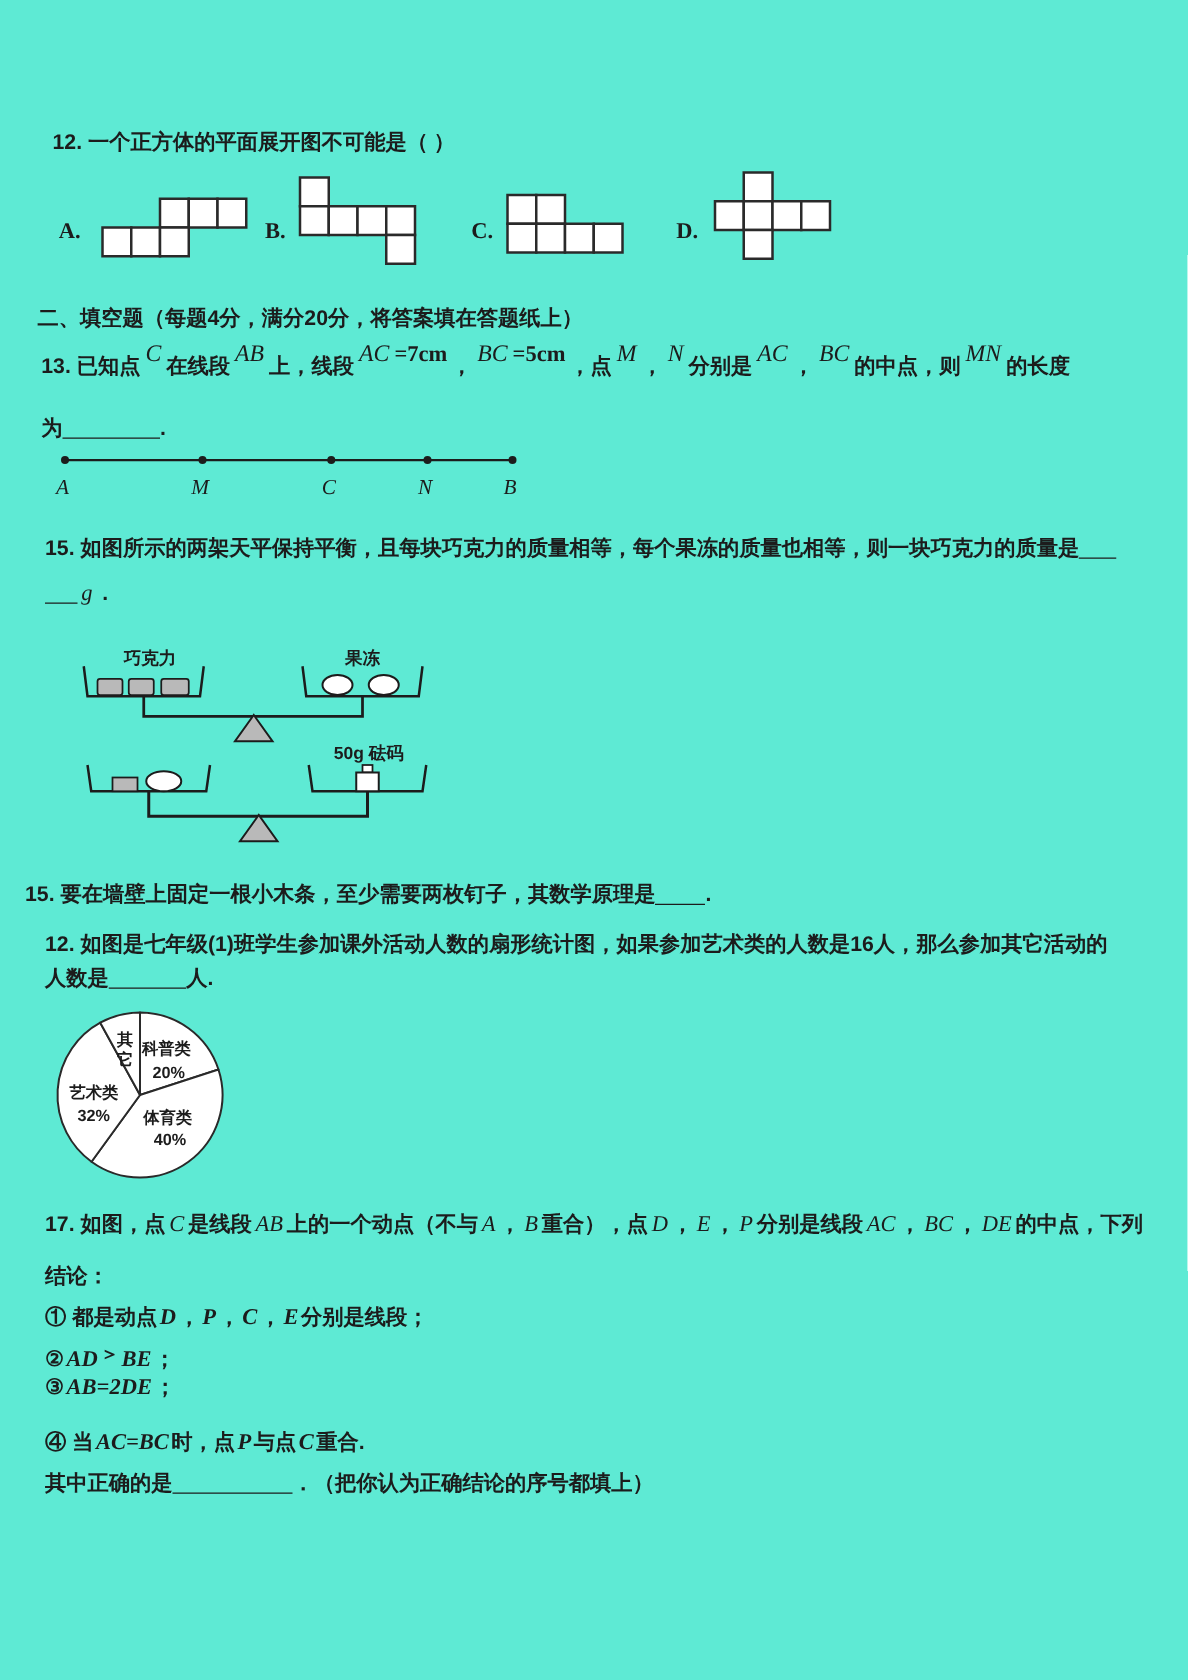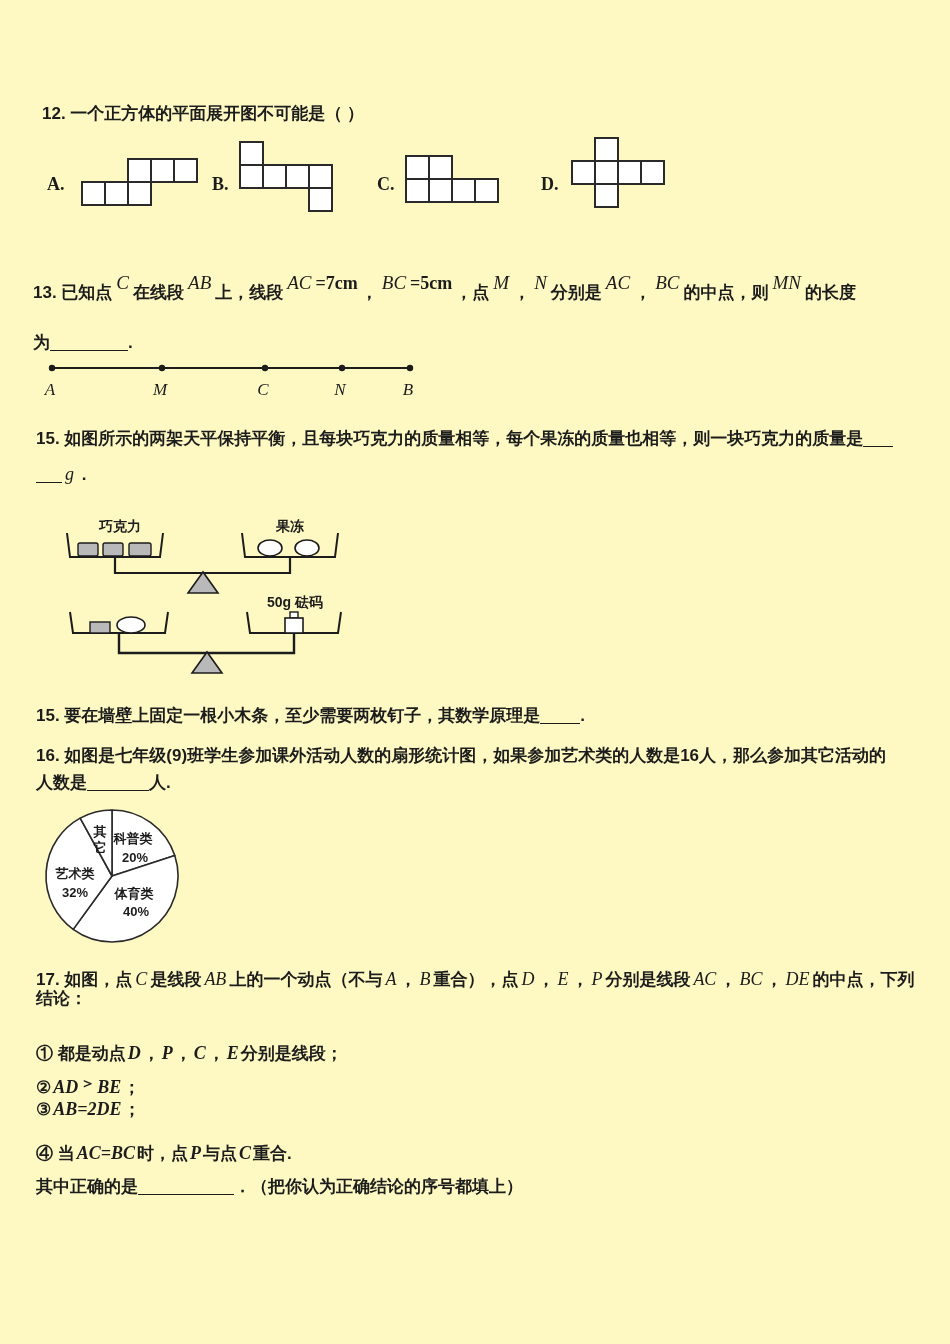"12. 一个正方体的平面展开图不可能是（ ）" #page { background: #fef9c3 -> #5eead4 }
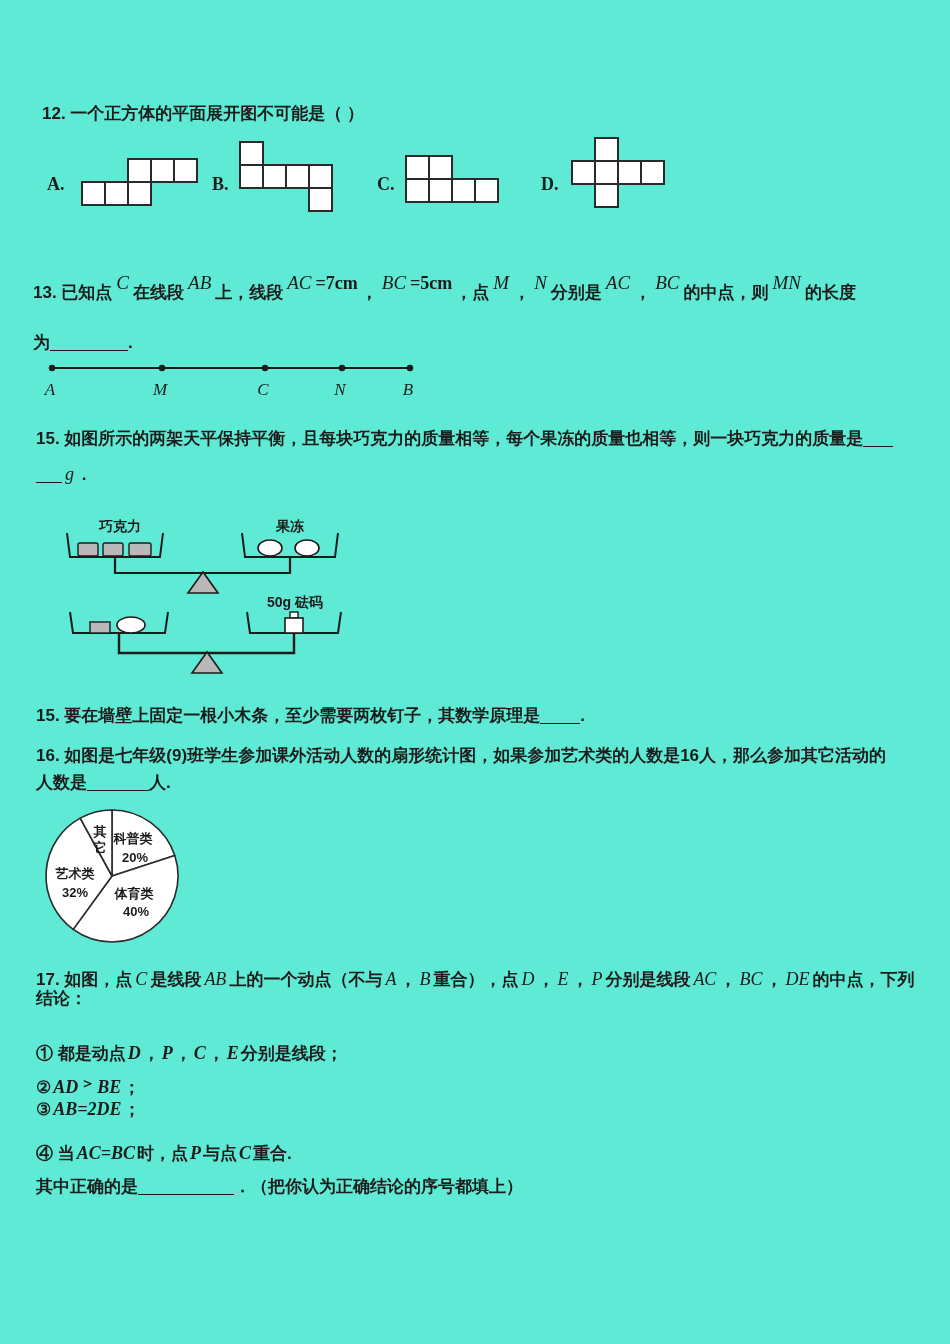"二、填空题（每题4分，满分20分，将答案填在答题纸上）" div.line { html: none -> <div>二、填空题（每题4分，满分20分，将答案填在答题纸上）</div> }
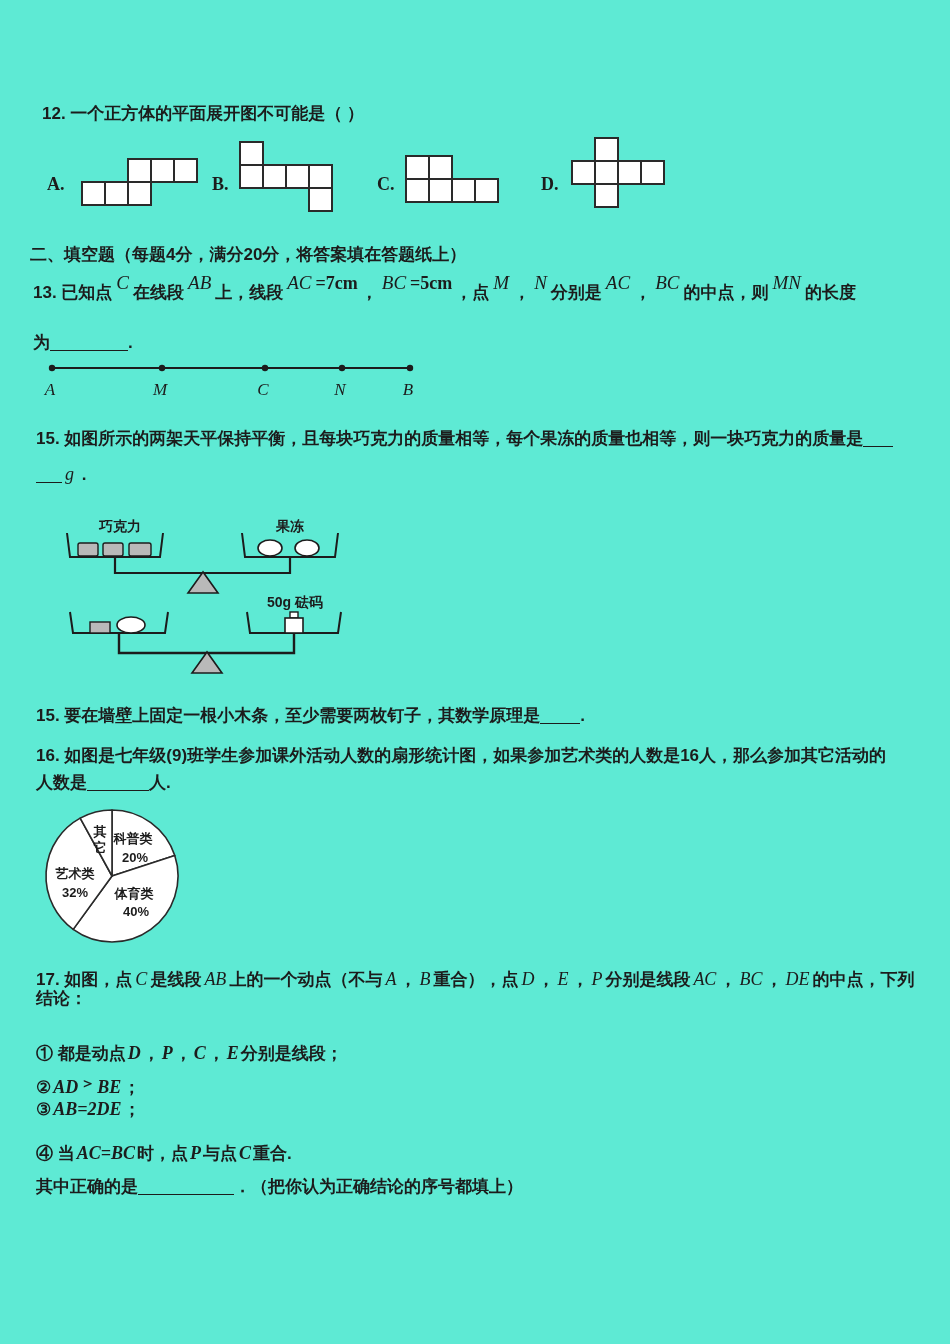"15. 要在墙壁上固定一根小木条，至少需要两枚钉子，其数学原理是 ." div.line { left: 36px -> 20px }
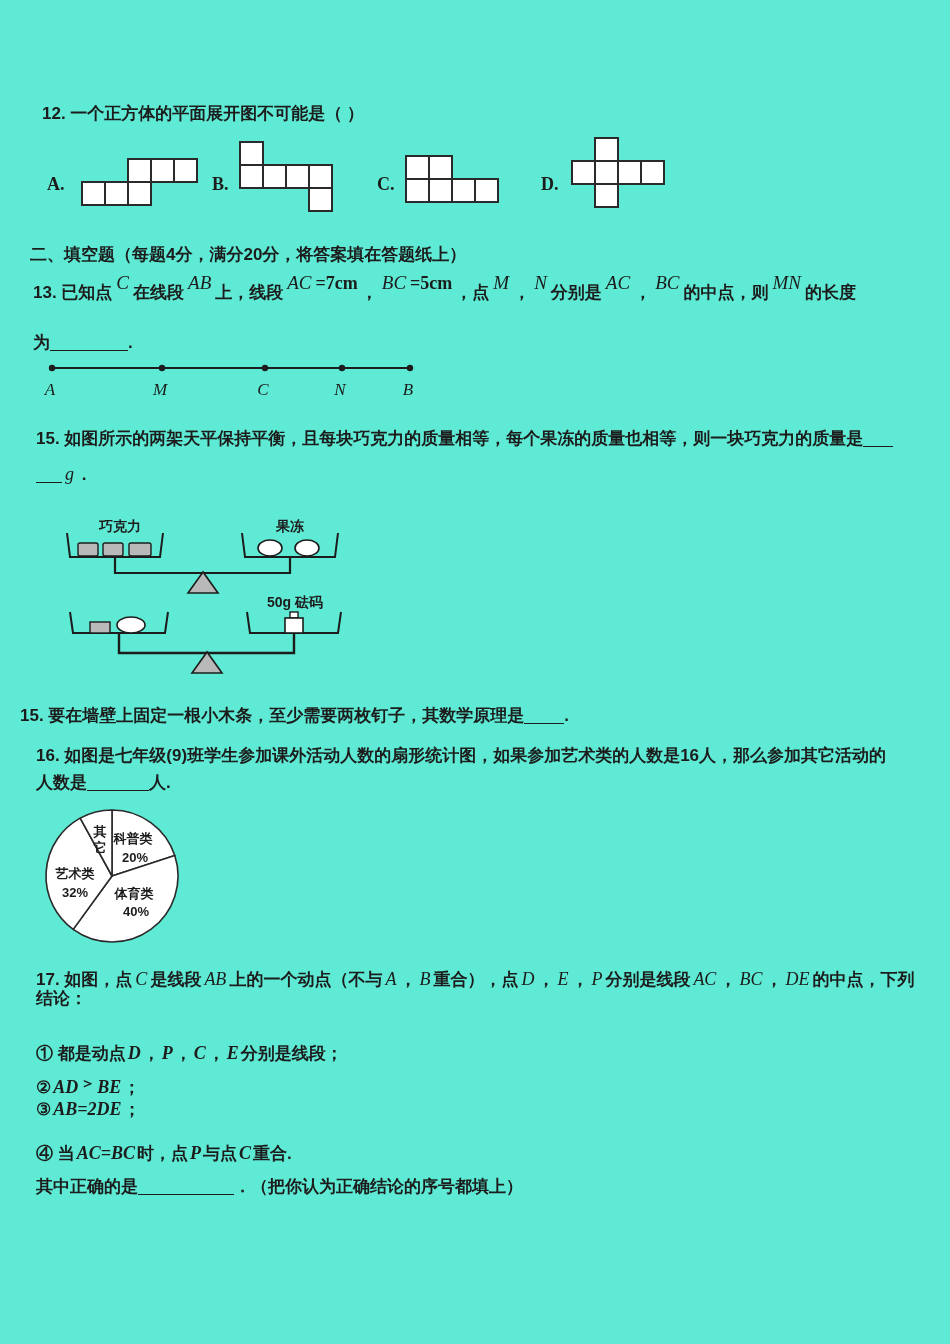"16." span.seg-c { text: 16. 如图是七年级(9 -> 12. 如图是七年级(1 }
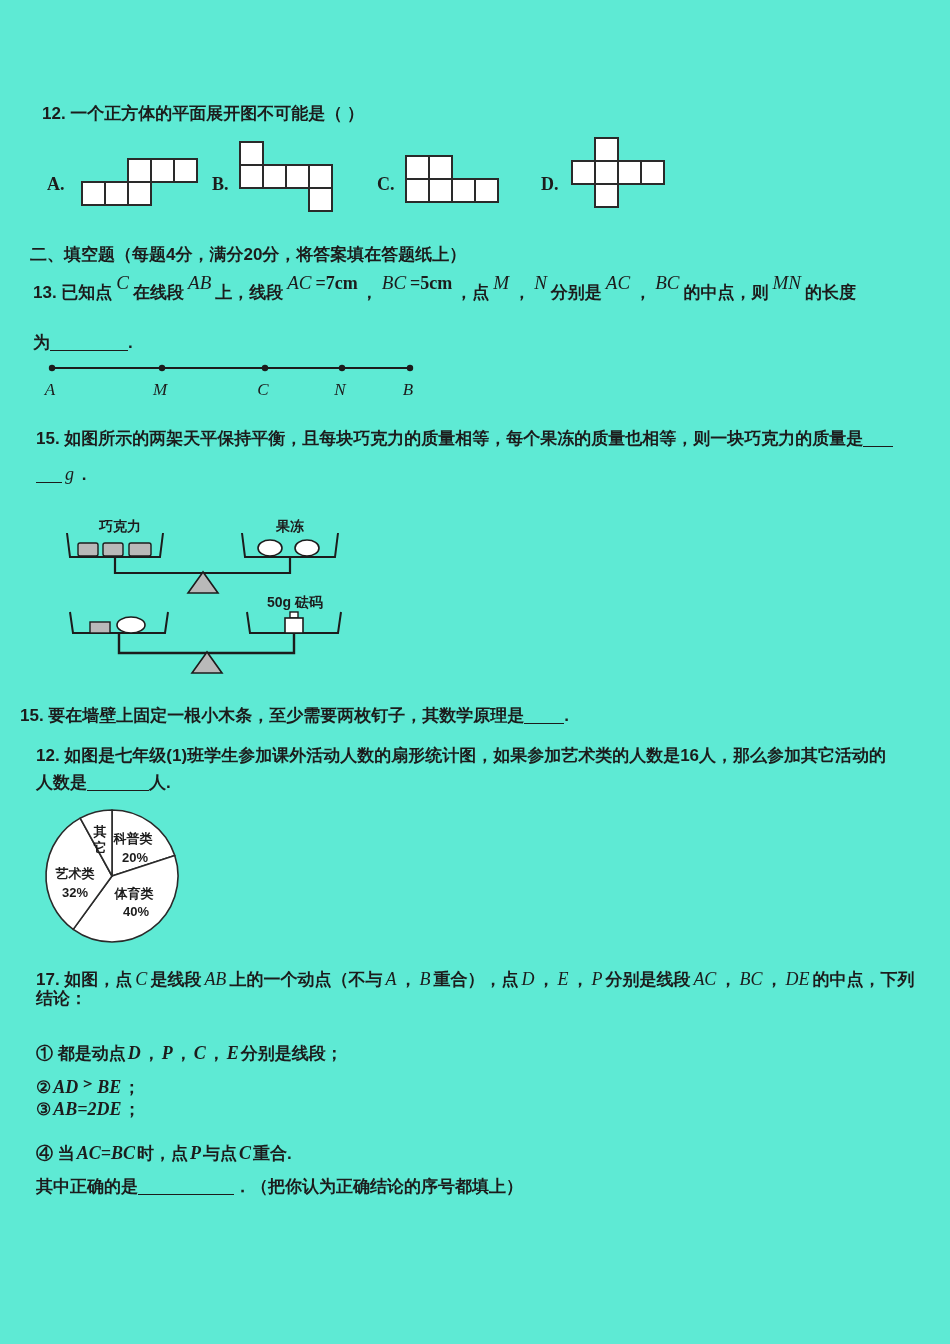"结论：" div.line { top: 988px -> 1010px }
